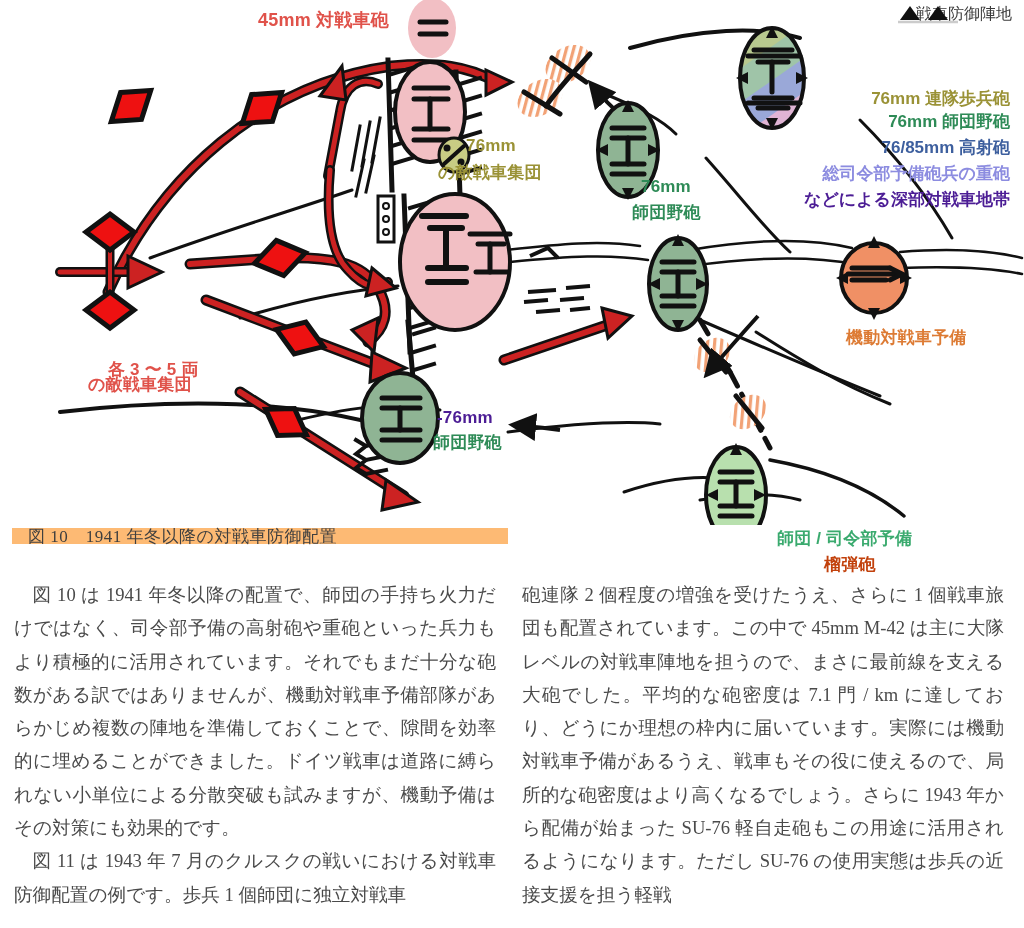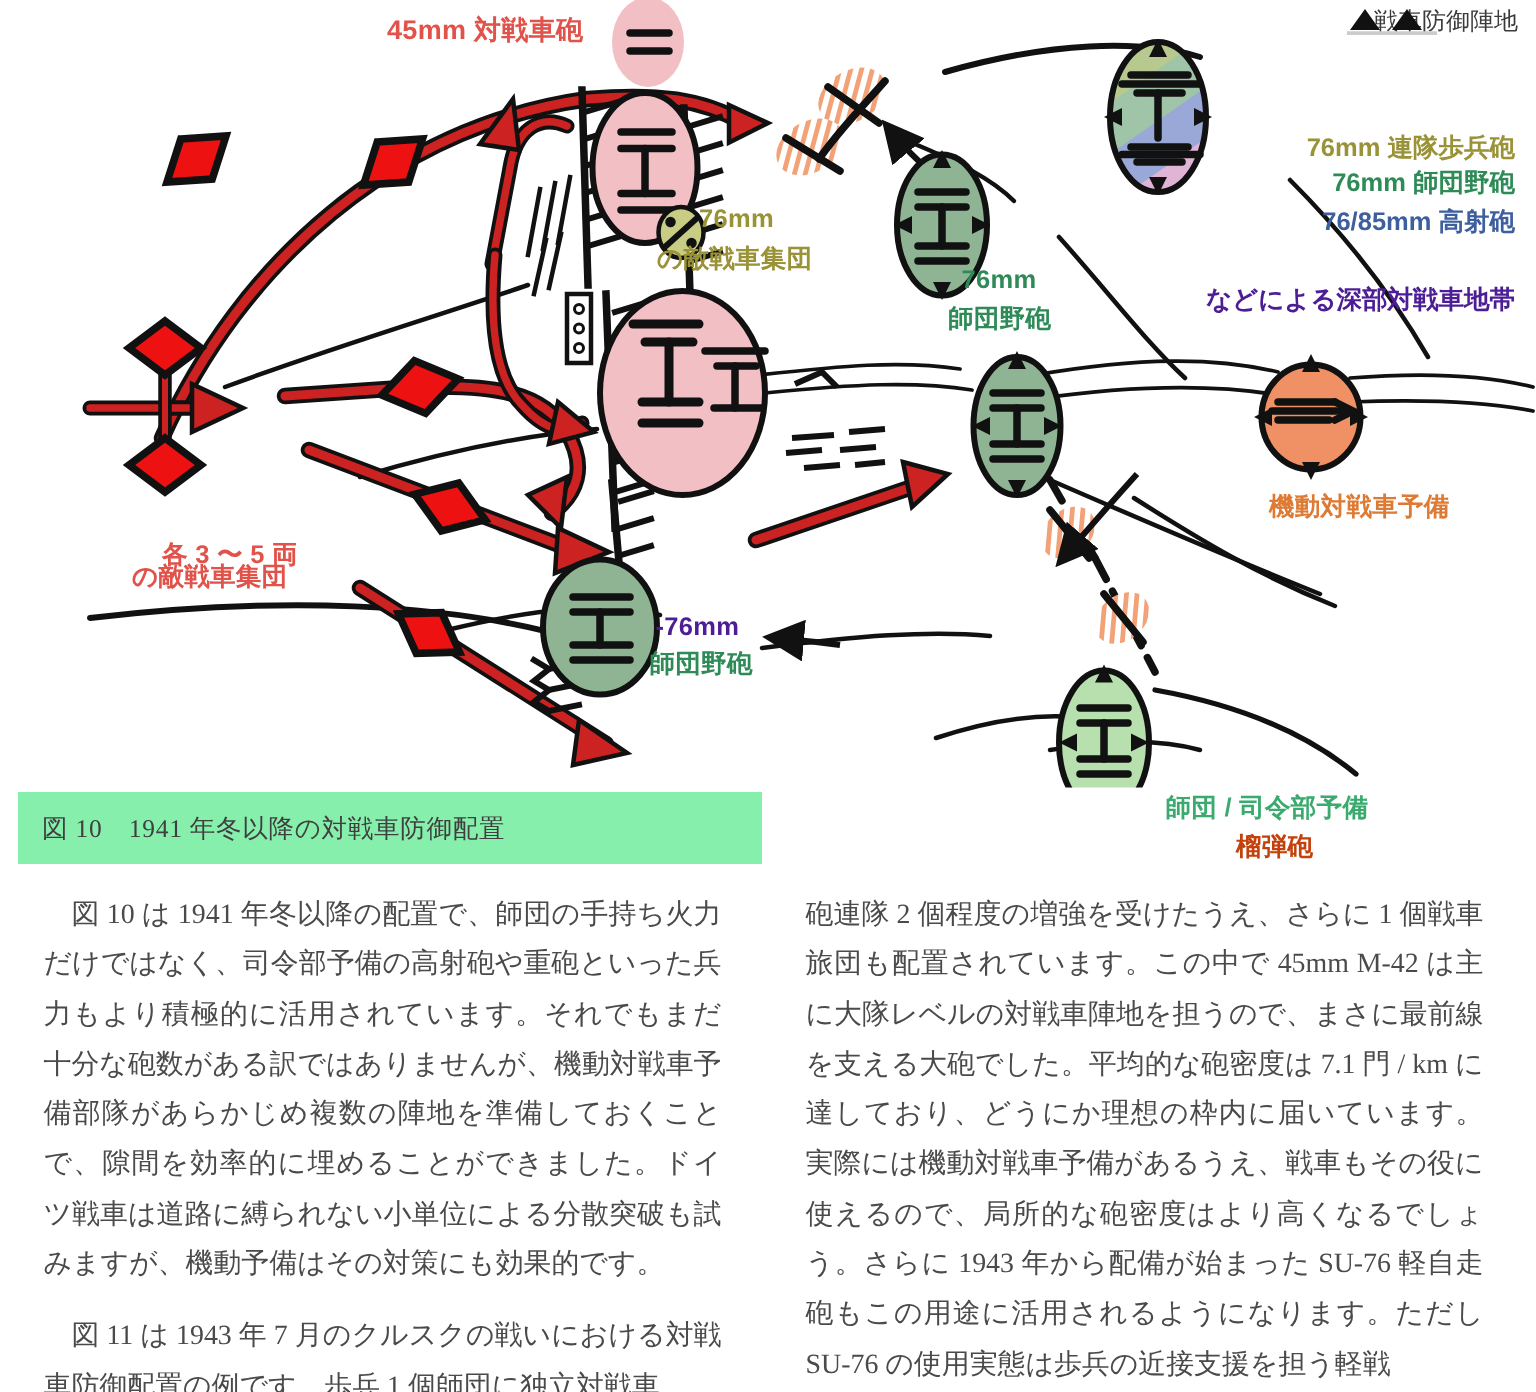"総司令部予備砲兵の重砲" div.lg { html: none -> <div>総司令部予備砲兵の重砲</div> }
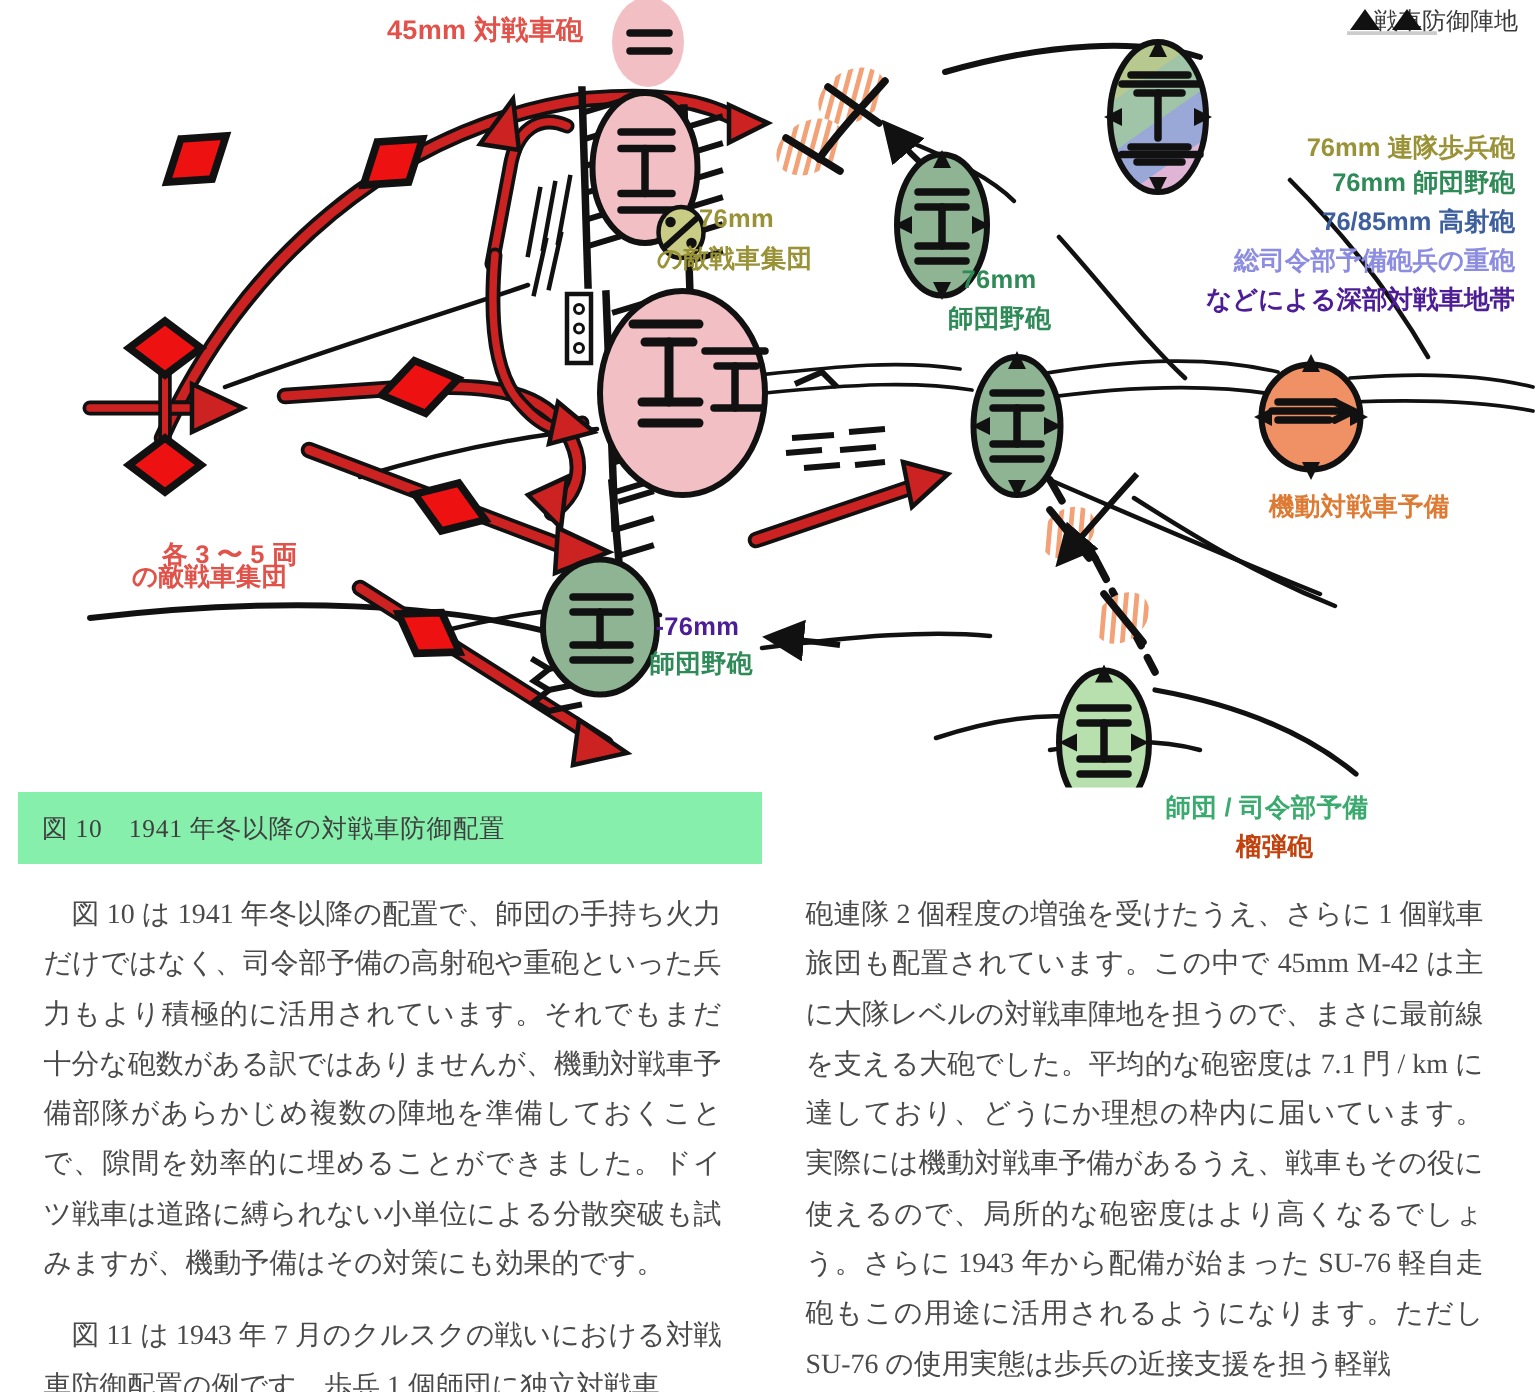"図 10 1941 年冬以降の対戦車防御配置" #caption-bar { background: #86efac -> #fdba74; height: 48px -> 16px }
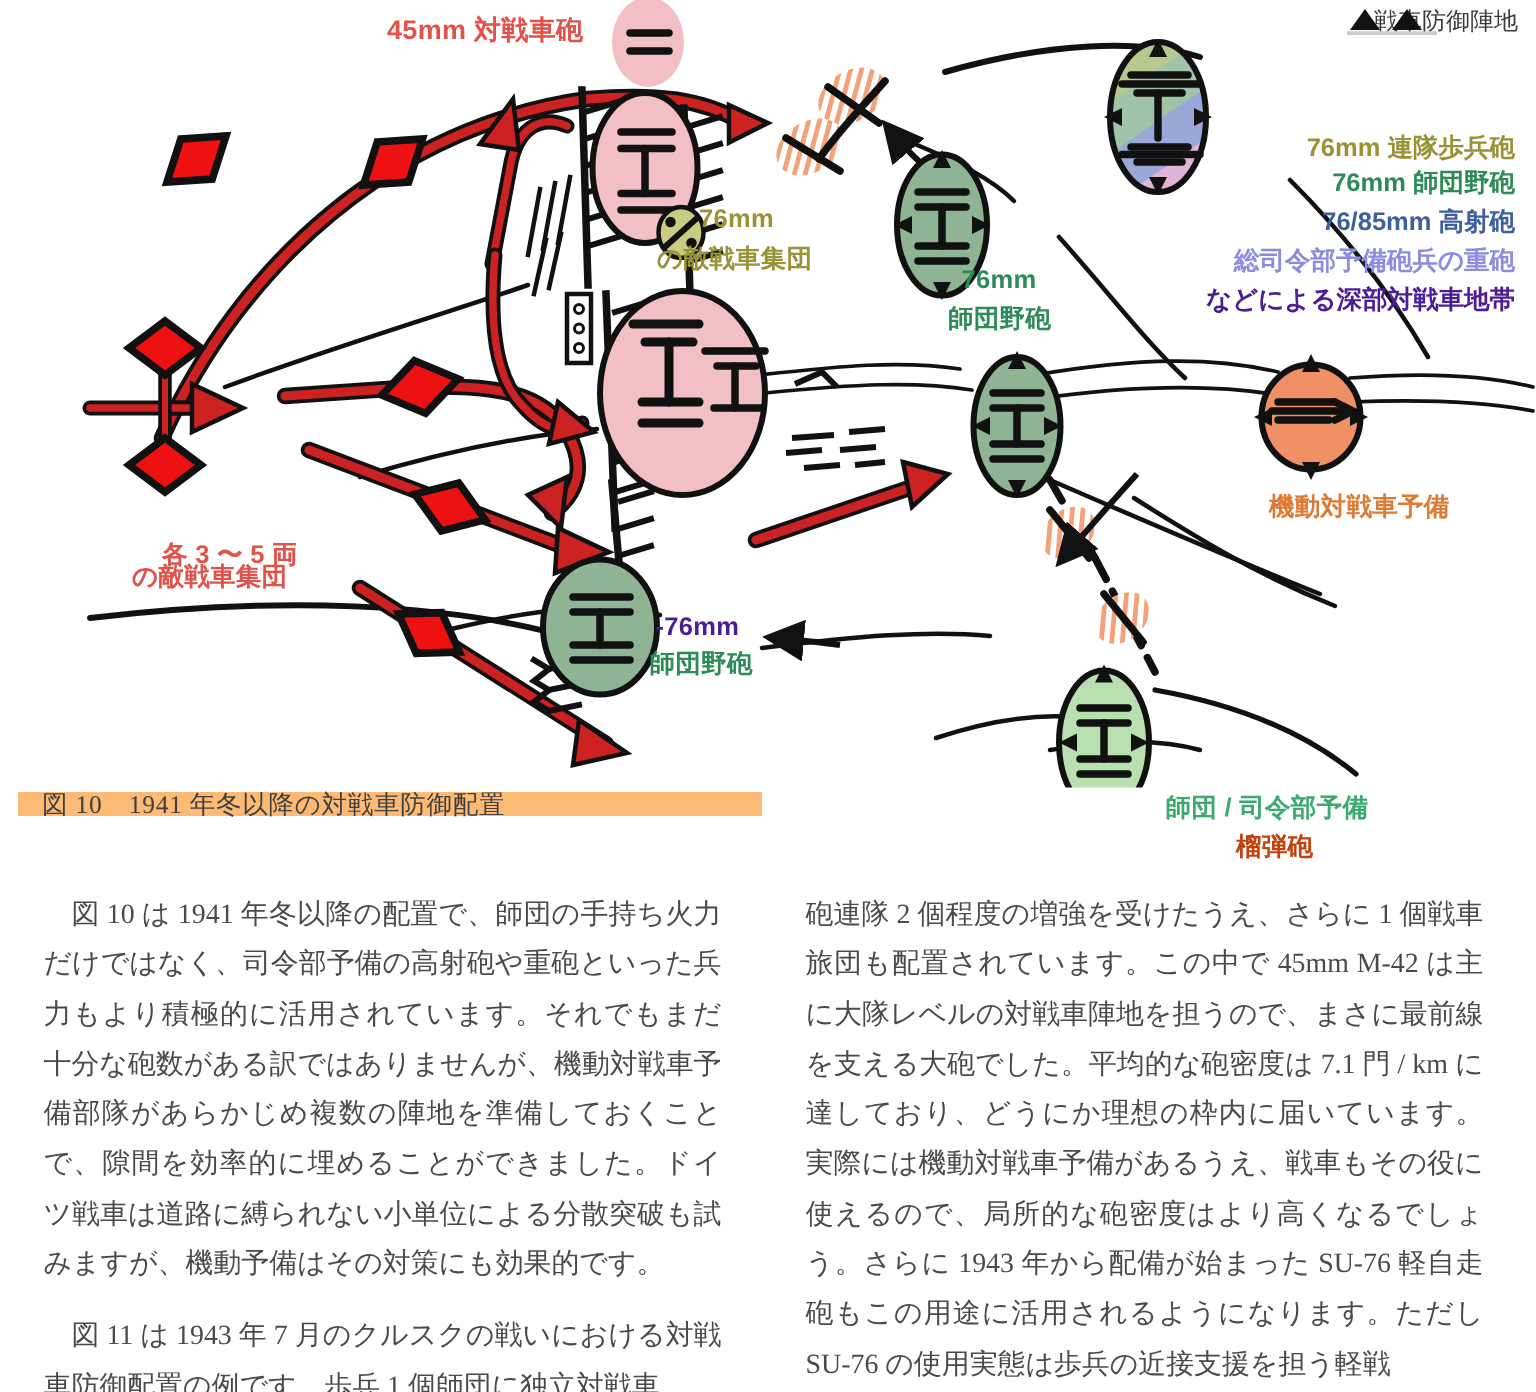"図 10 は 1941" .col p { margin: 15px -> 0 }
